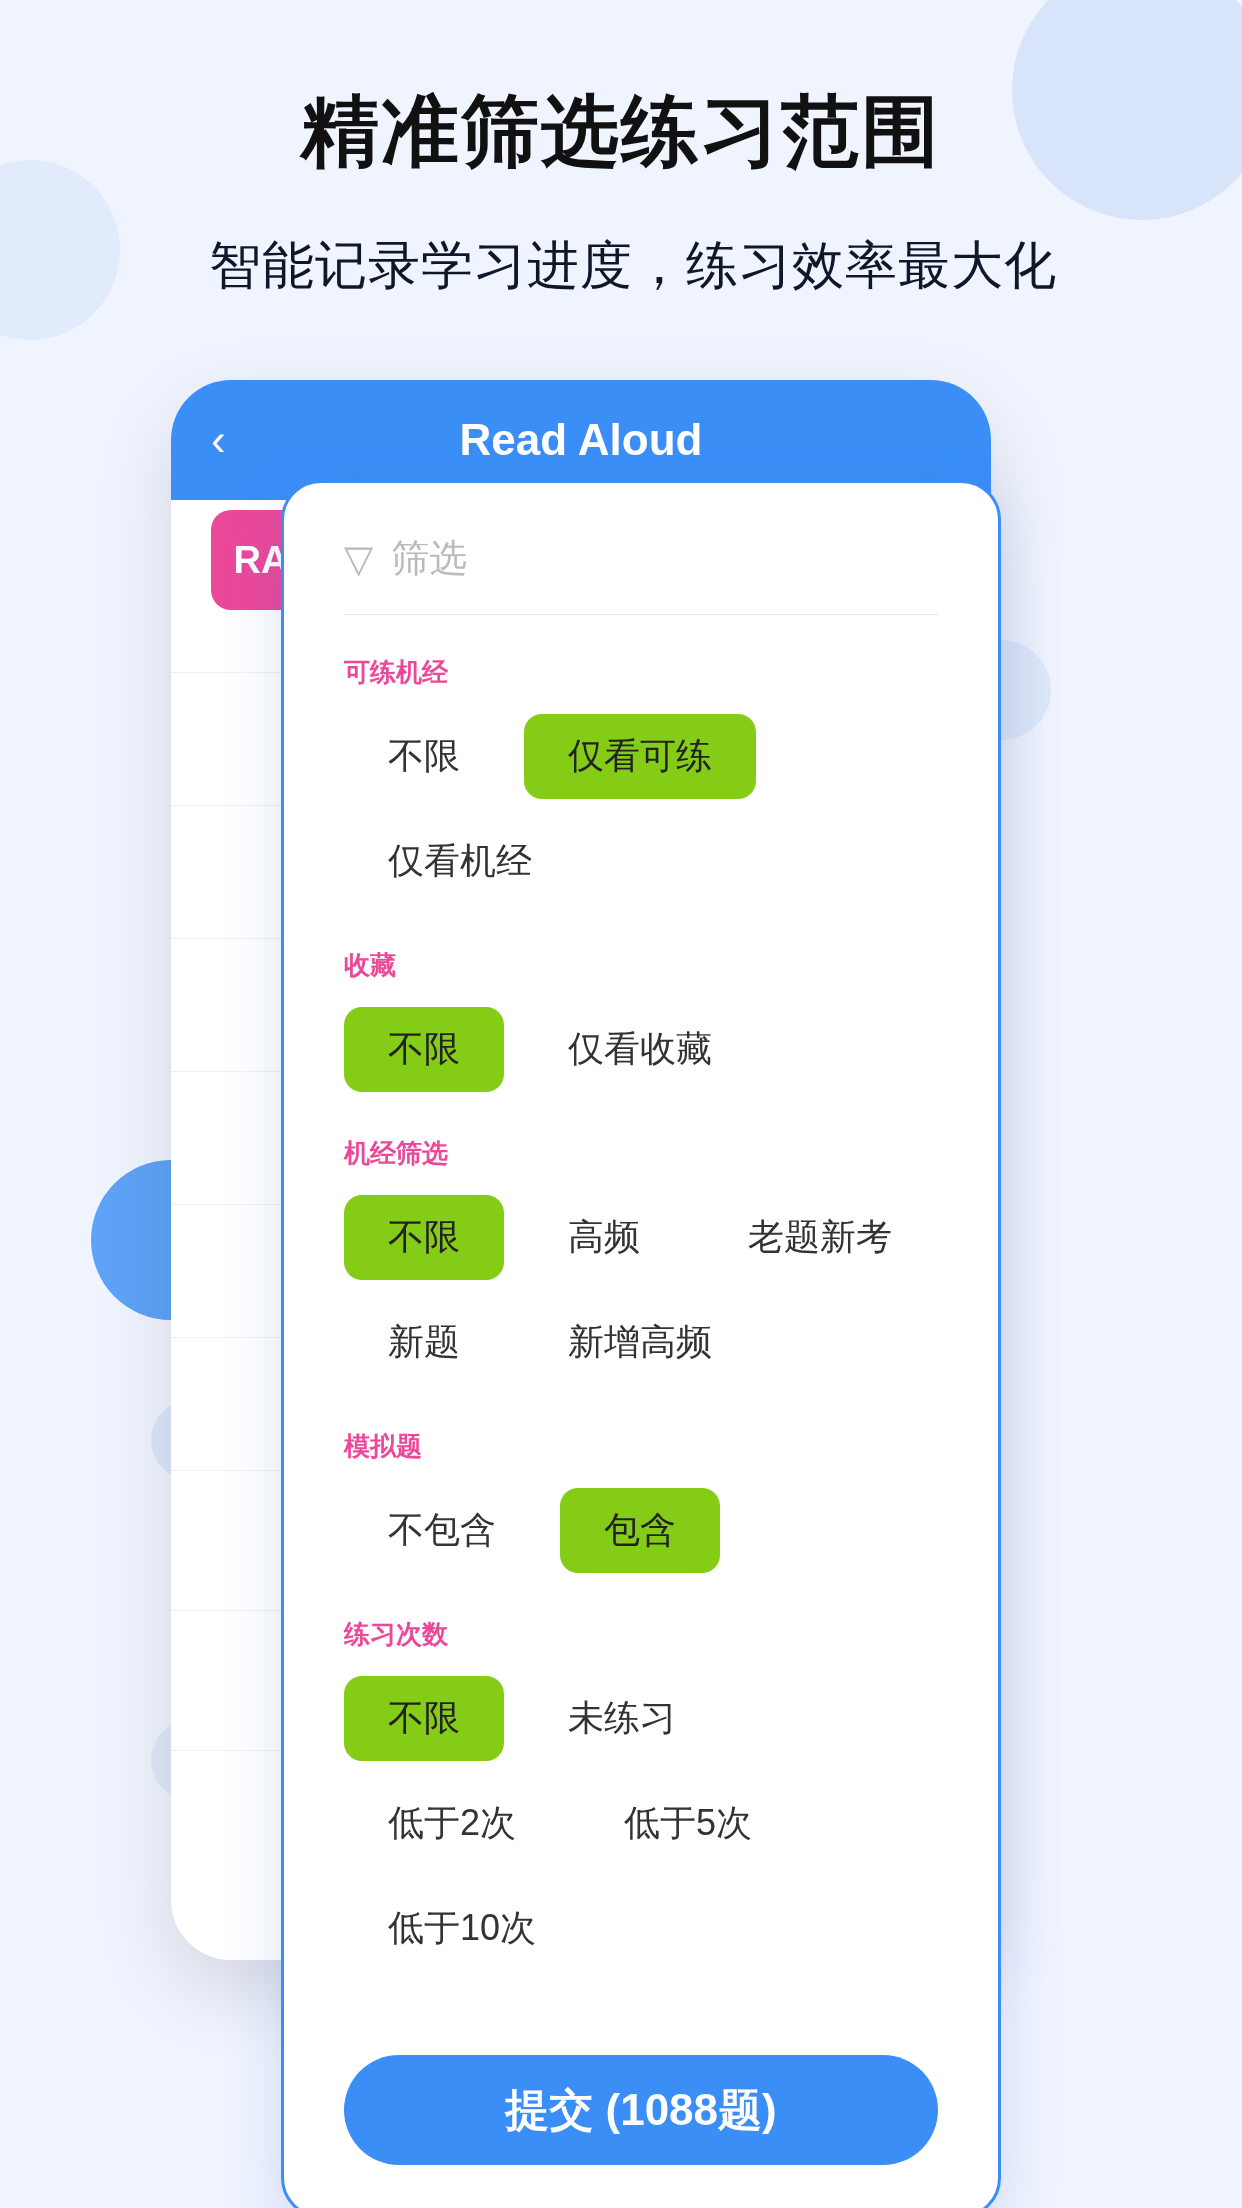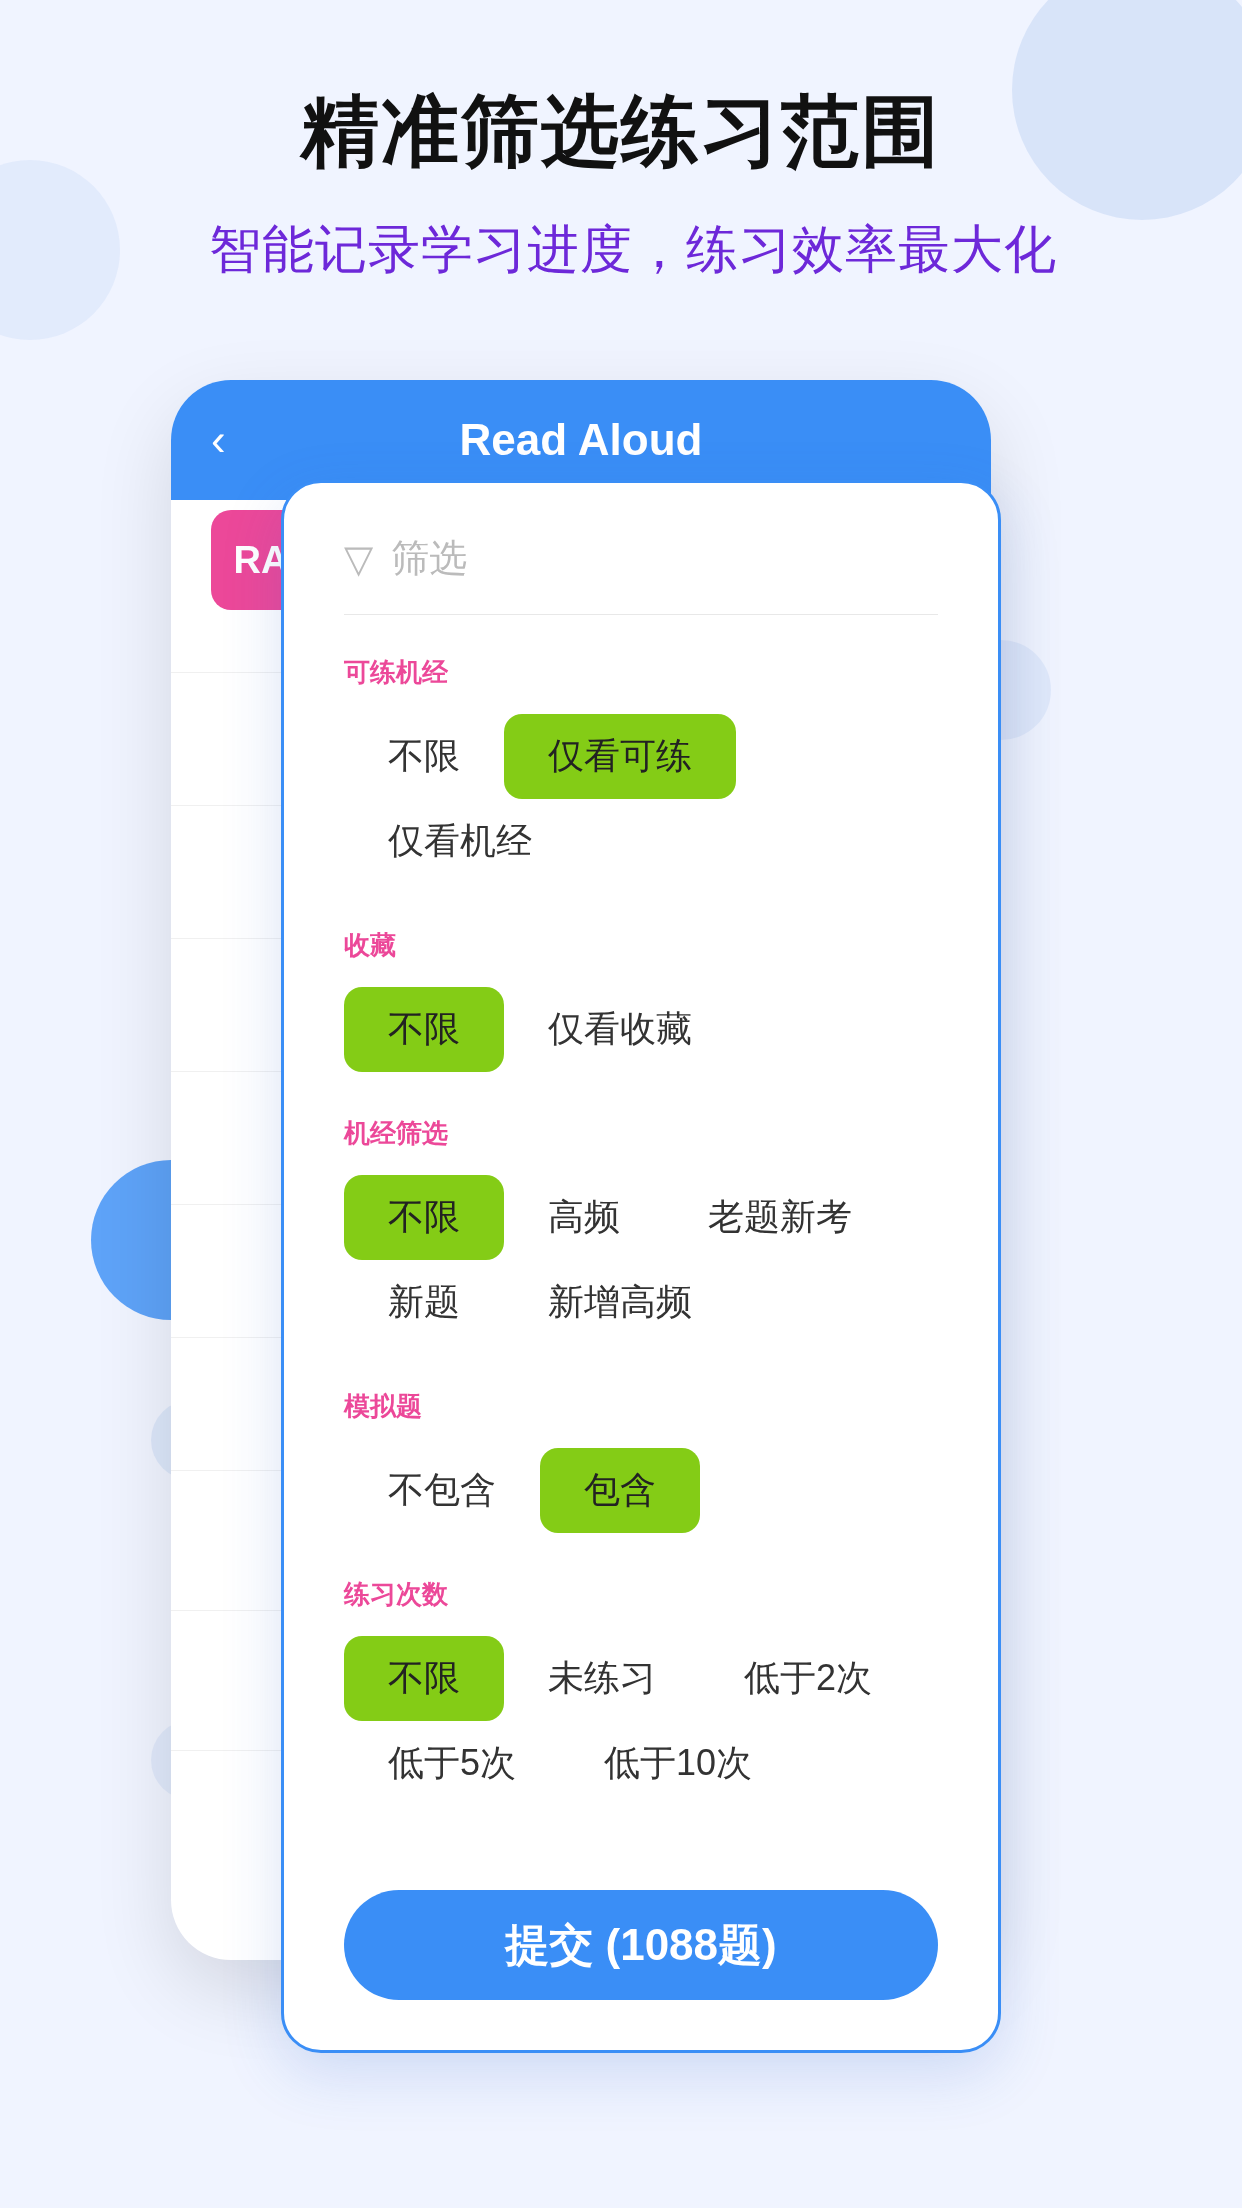"智能记录学习进度，练习效率最大化" .header-subtitle { color: #6d28d9 -> #0f172a; margin-top: 30px -> 46px }
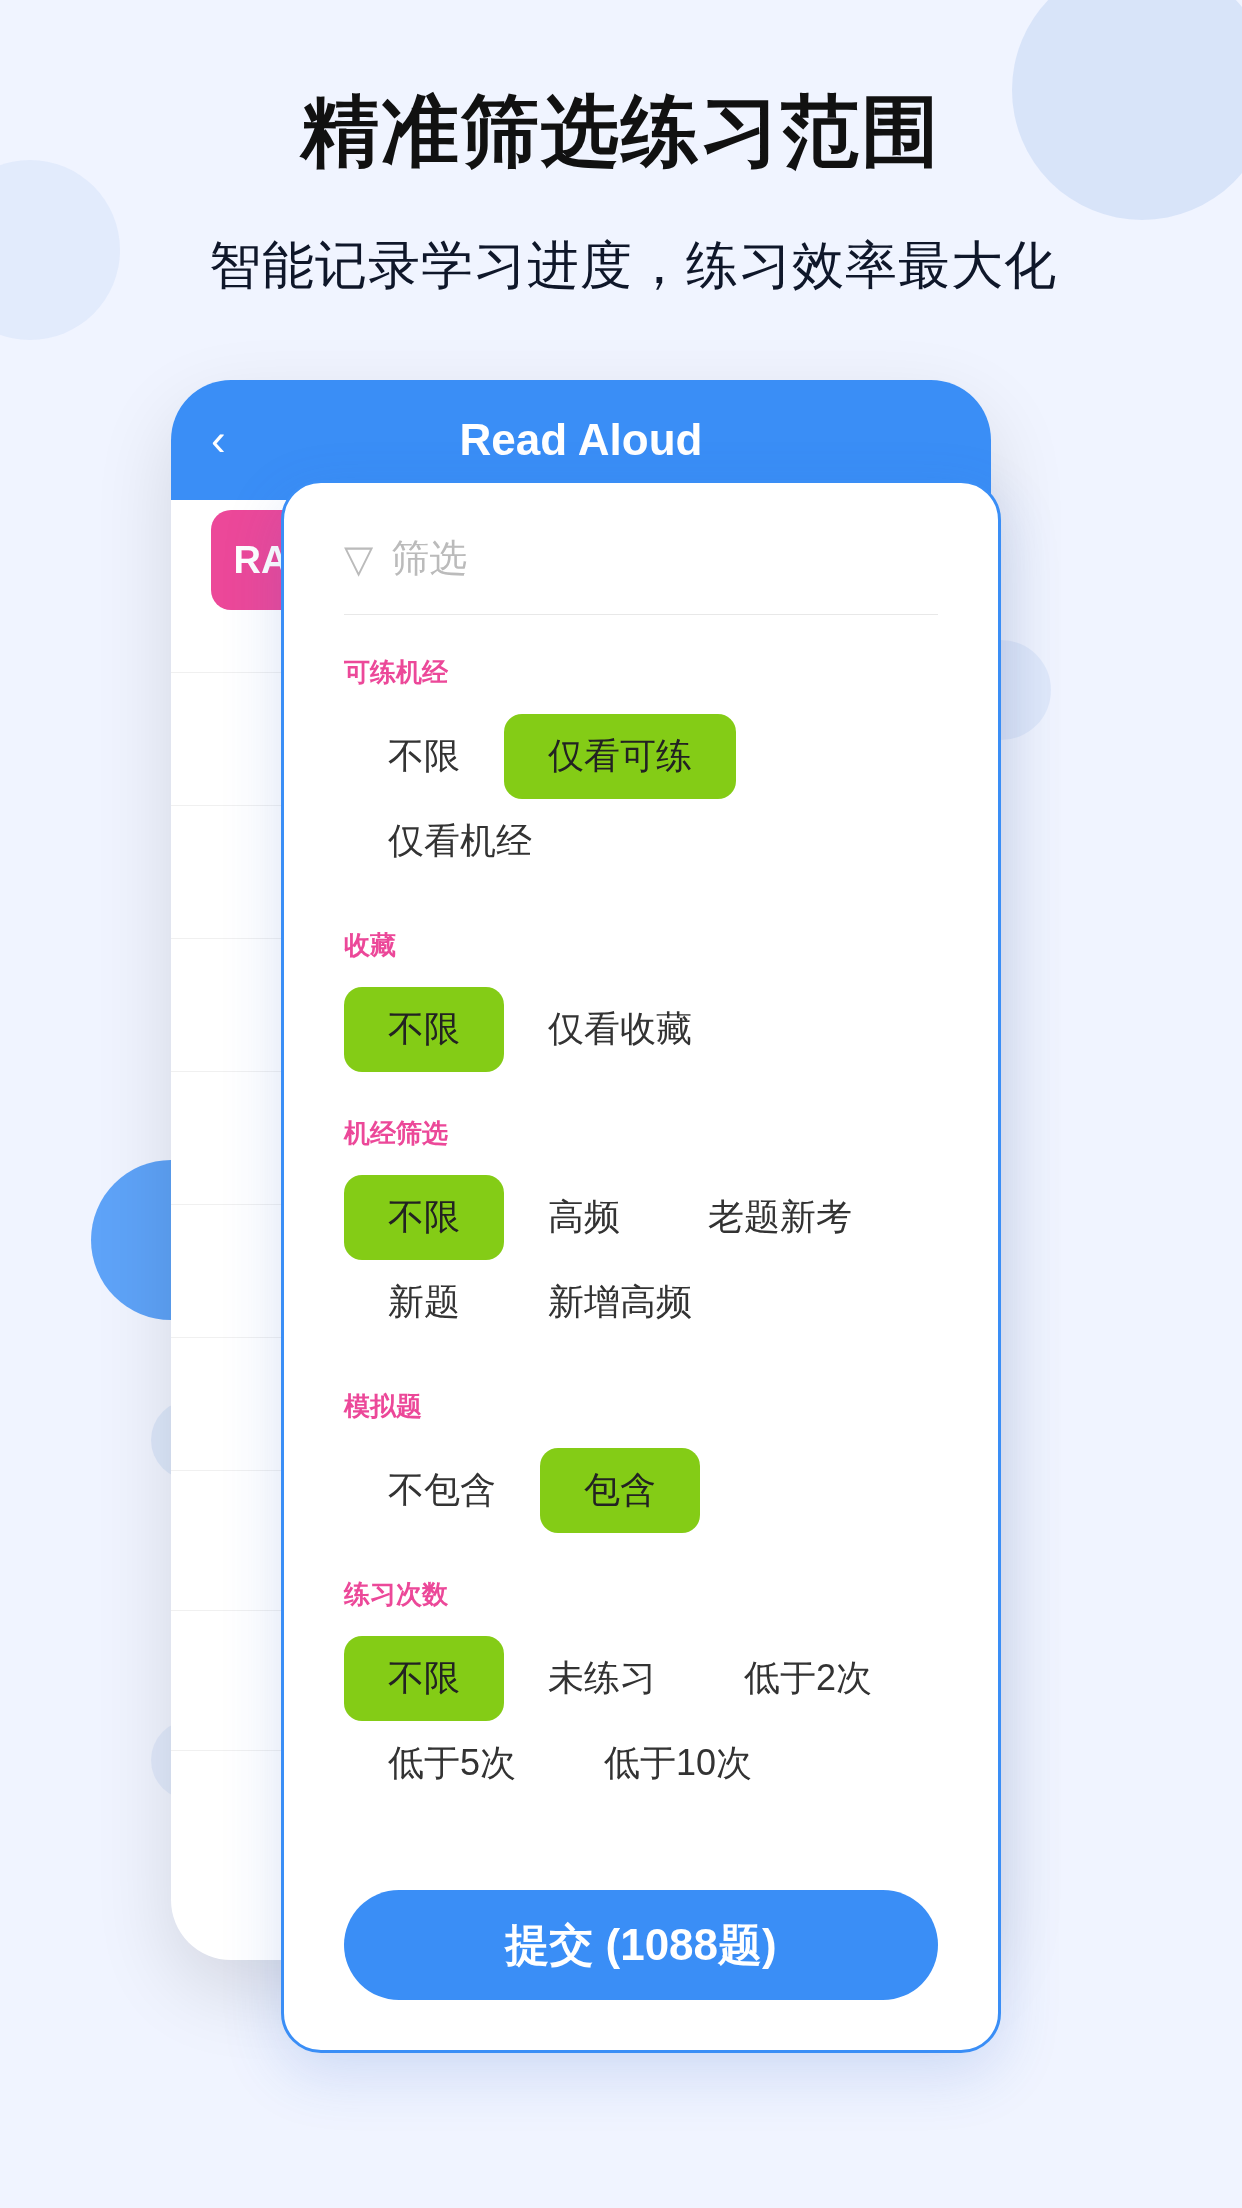"不限" .filter-options { gap: none -> 20px }
